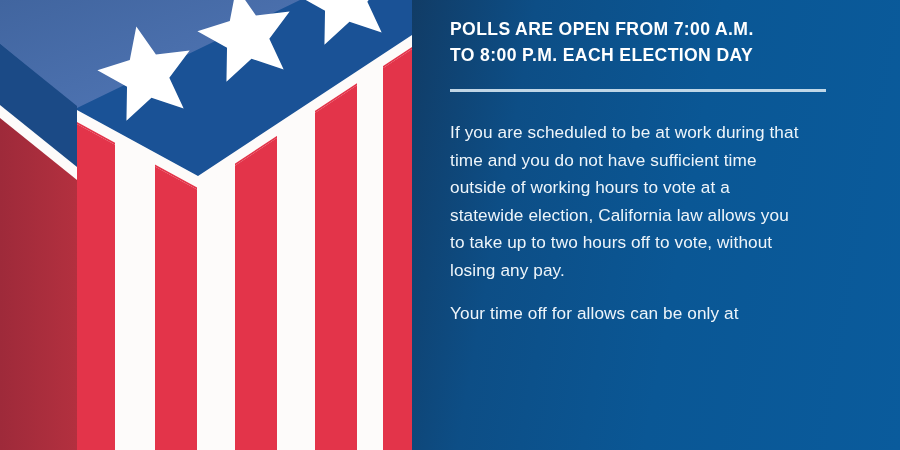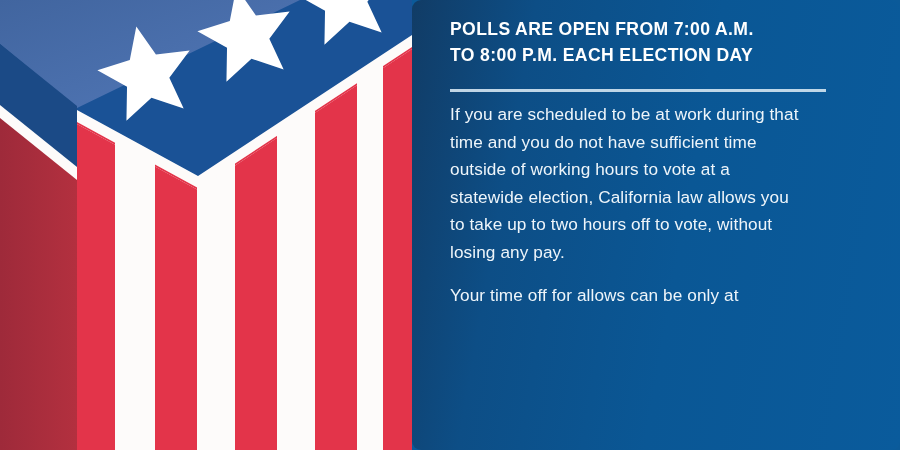"POLLS ARE OPEN FROM 7:00" #text-panel { border-radius: 9px -> none }
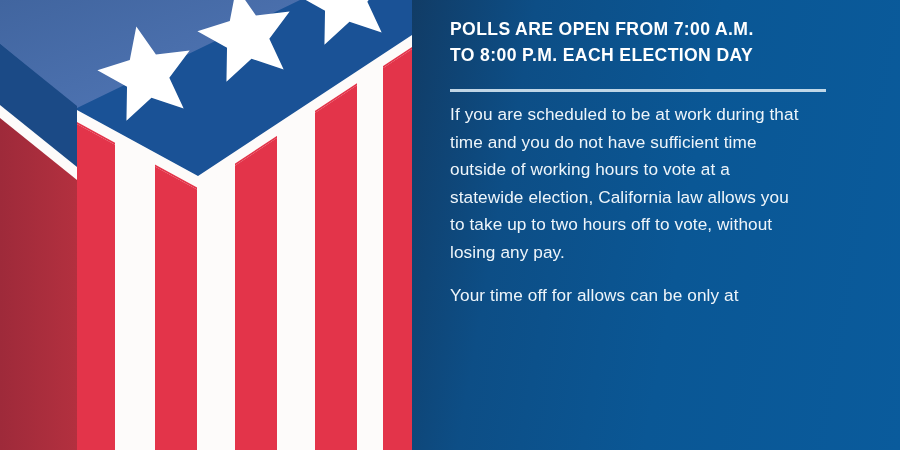"If you are scheduled to" #body-copy { margin-top: 9px -> 27px }
